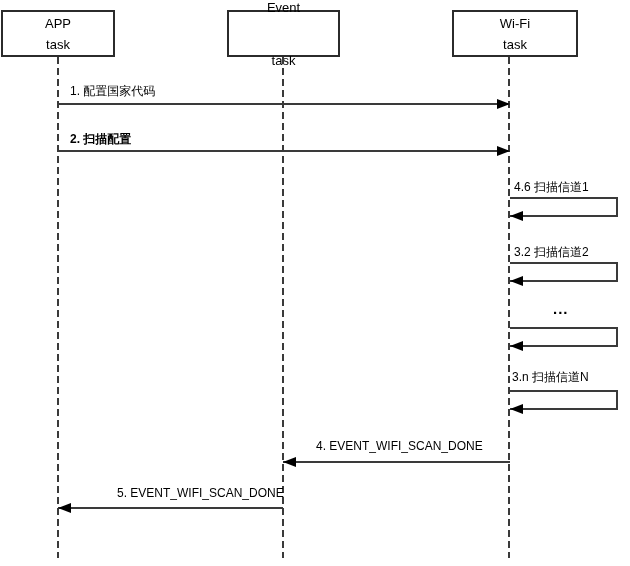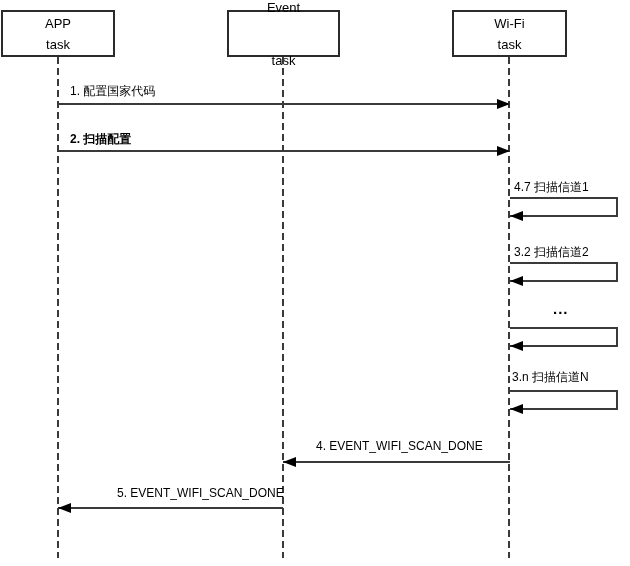"Wi-Fi" div.actor { width: 115px -> 126px }
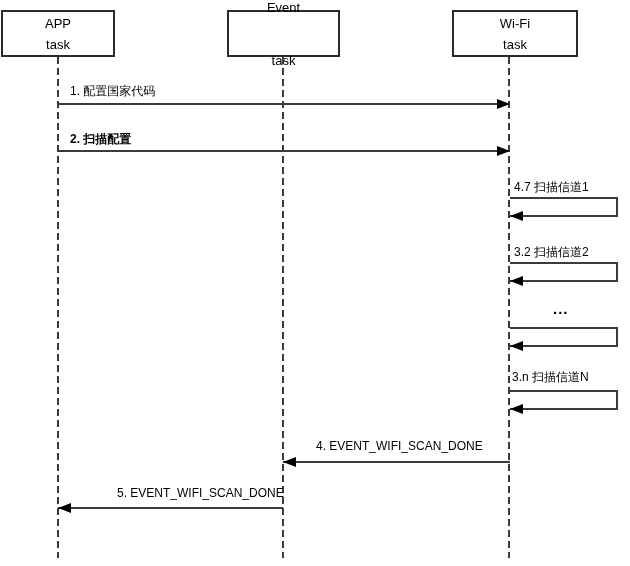"4.7 扫描信道1" div.msg-label { text: 4.7 -> 4.6 }
